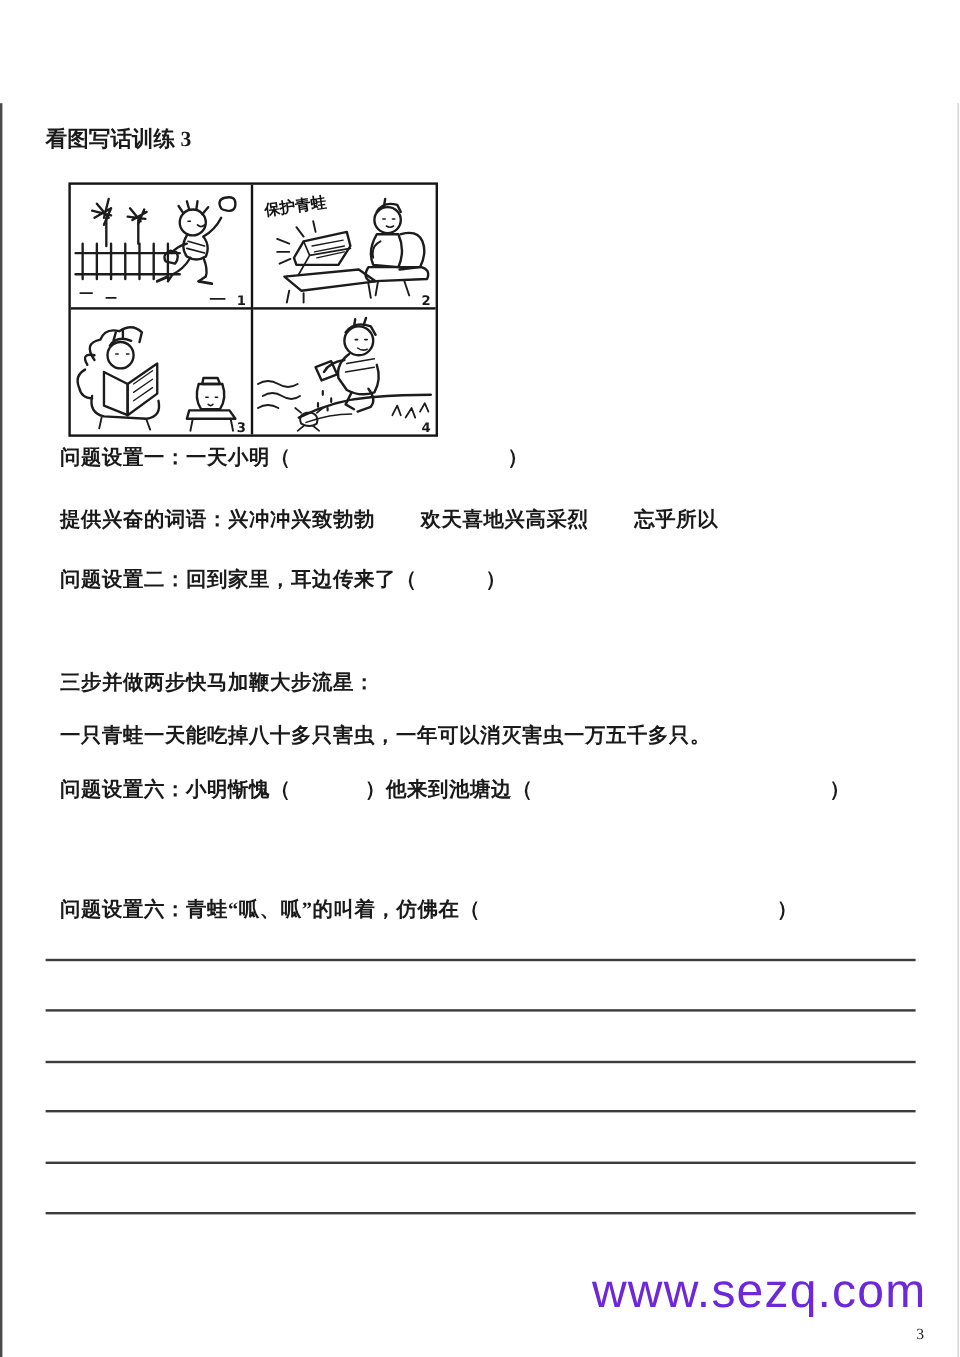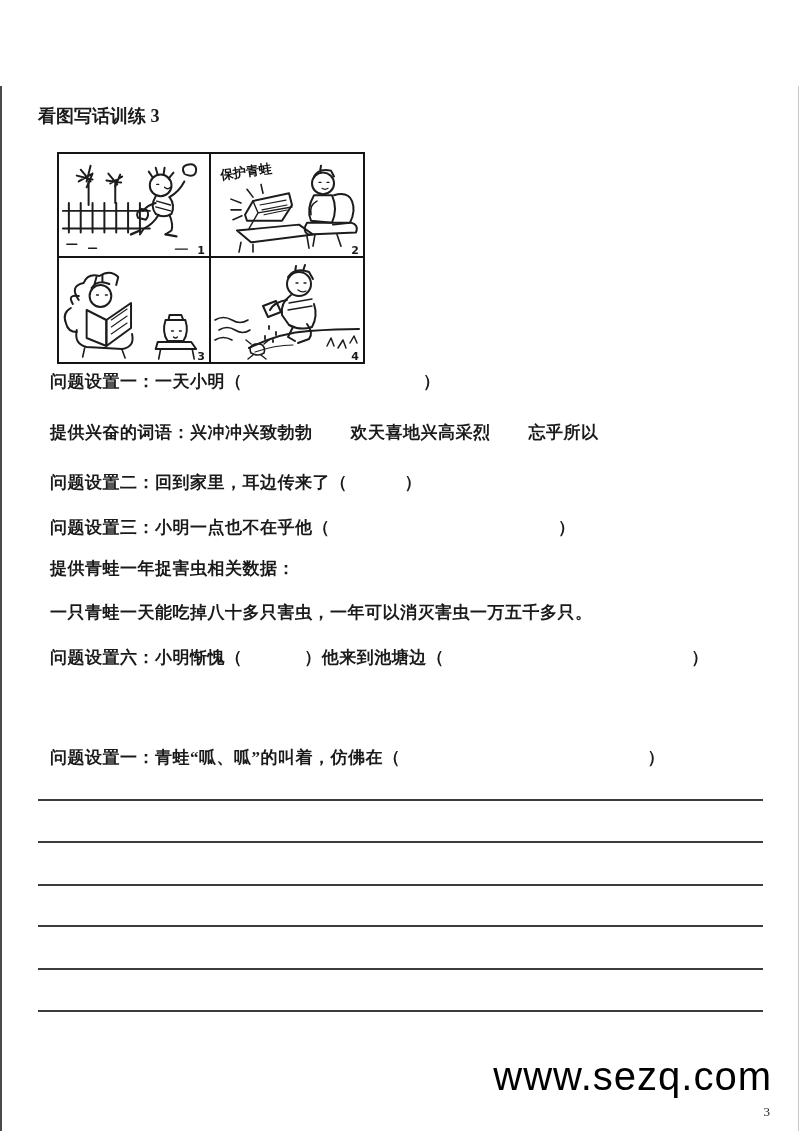"问题设置三：小明一点也不在乎他（ ）" div.tline { html: <div>问题设置三：小明一点也不在乎他（ ）</div> -> none }
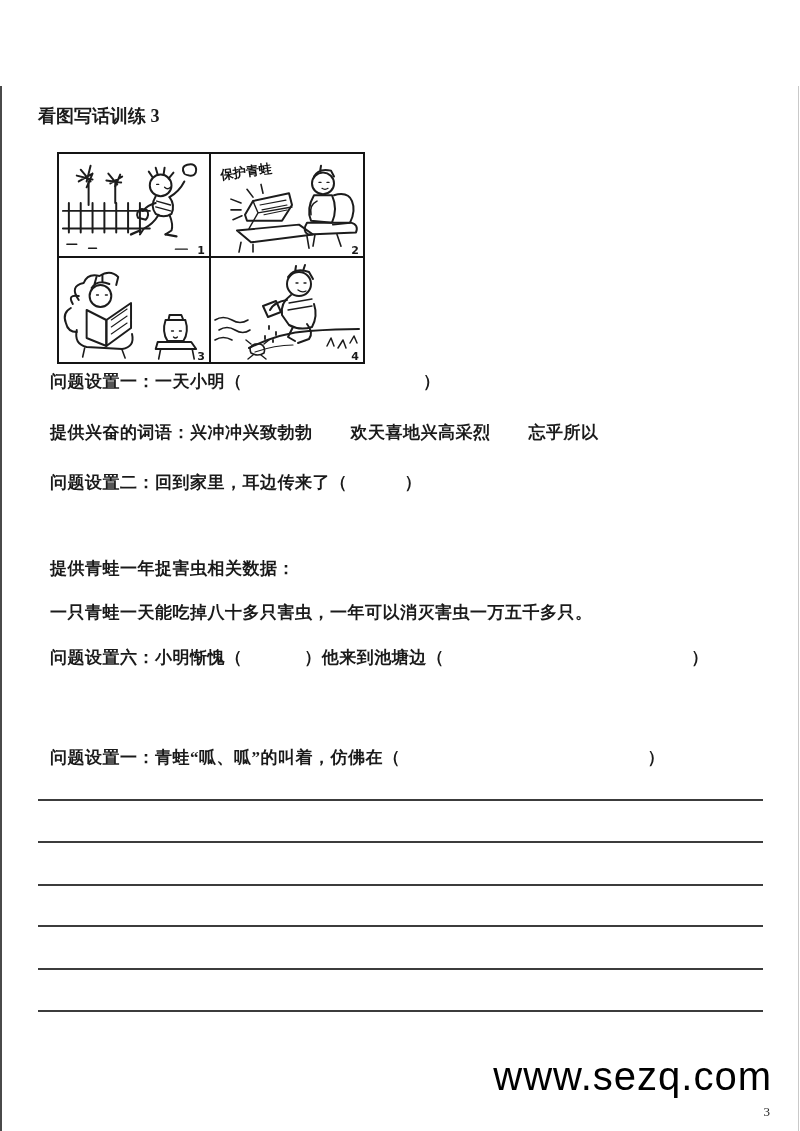"提供青蛙一年捉害虫相关数据：" div.tline { text: 提供青蛙一年捉害虫相关数据 -> 三步并做两步快马加鞭大步流星 }
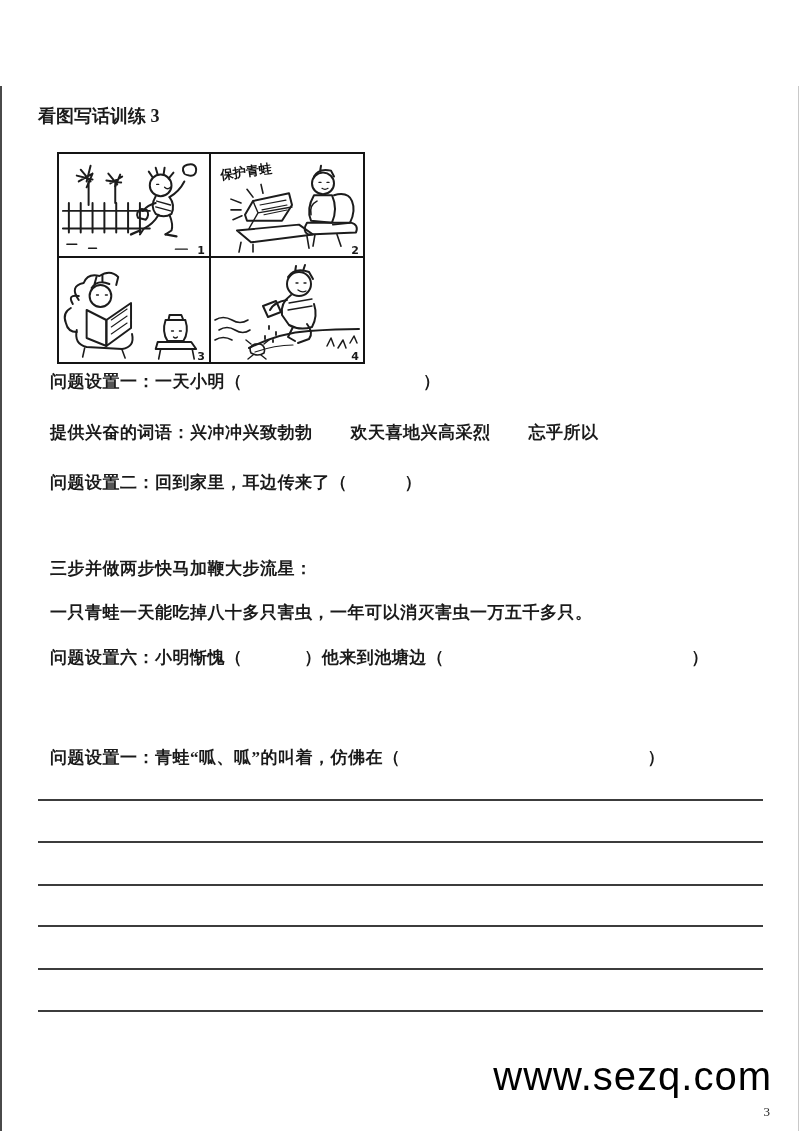"问题设置一：青蛙“呱、呱”的叫着，仿佛在（ ）" div.tline { text: 一 -> 六 }
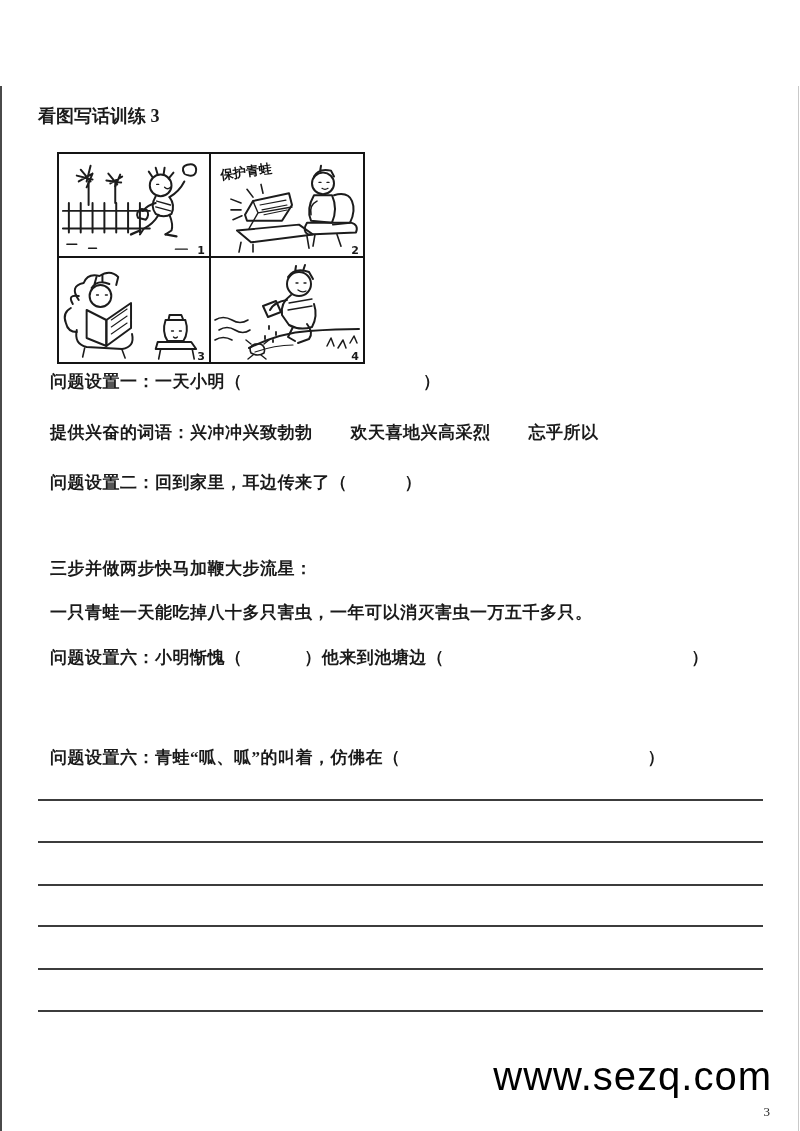"www.sezq.com" .watermark { color: #000000 -> #6d28d9 }
